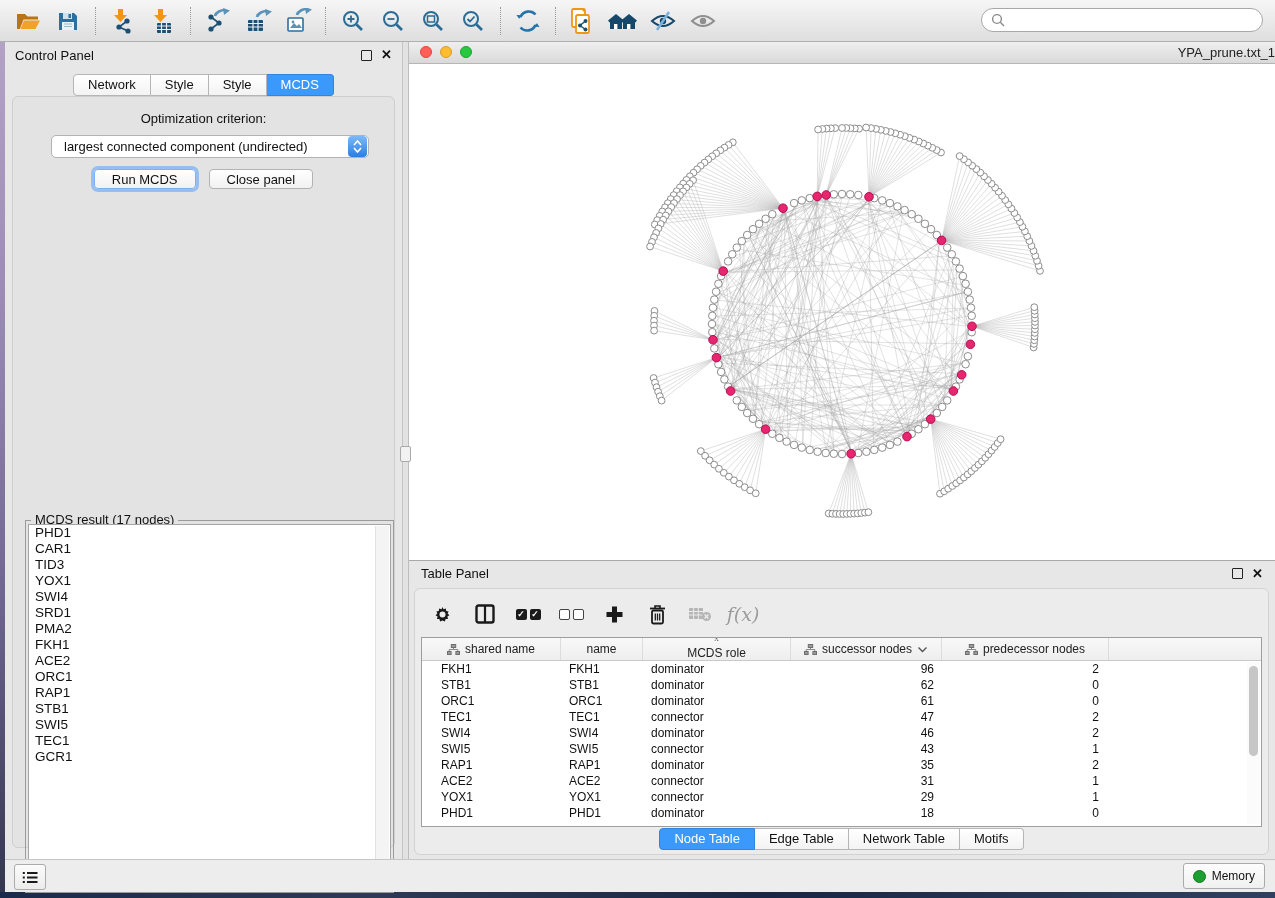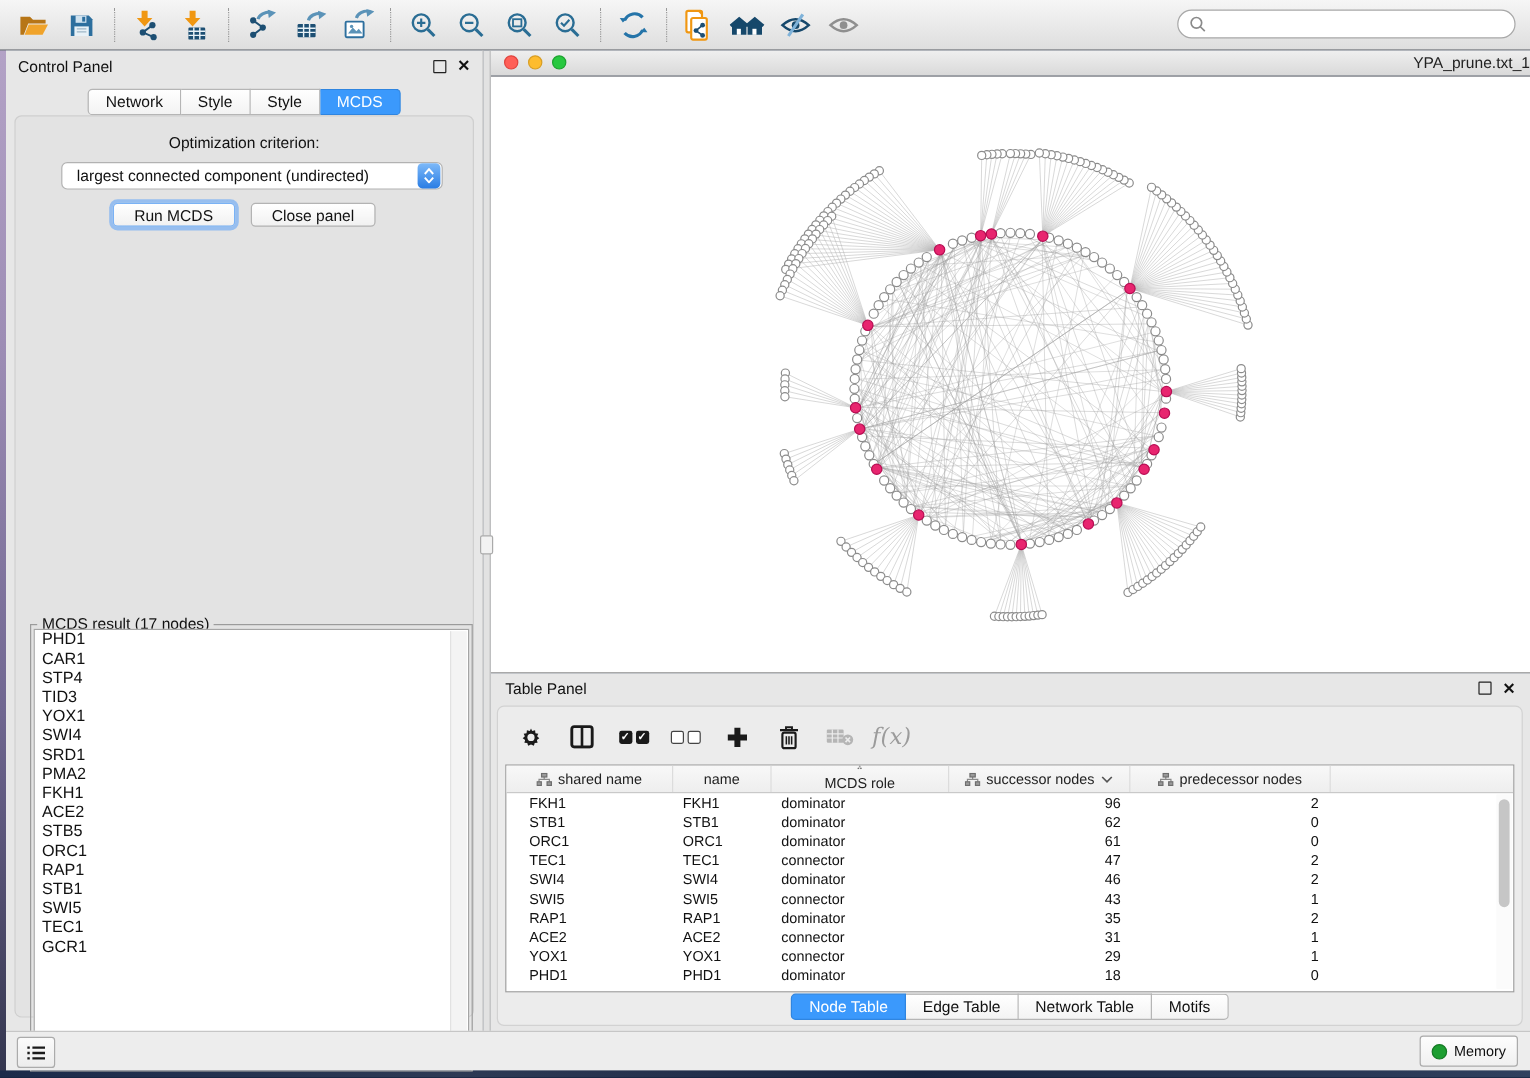"STP4" div.mcds-item { html: <div>STP4</div> -> none }
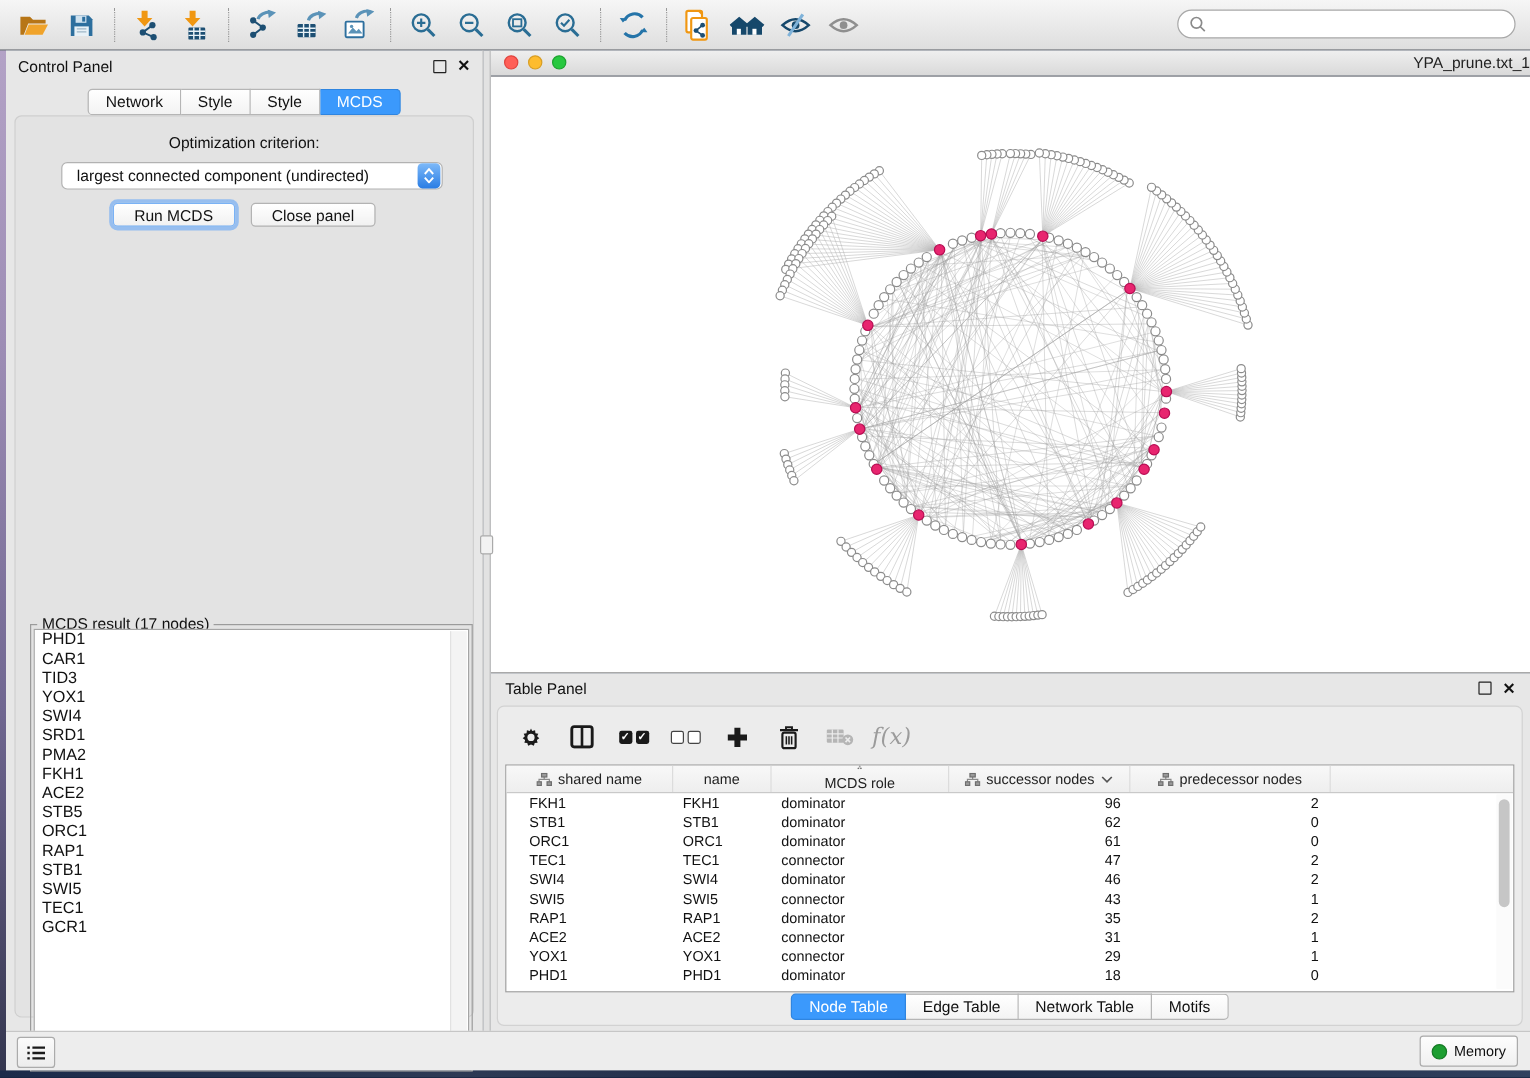"STB5" div.mcds-item { html: <div>STB5</div> -> none }
